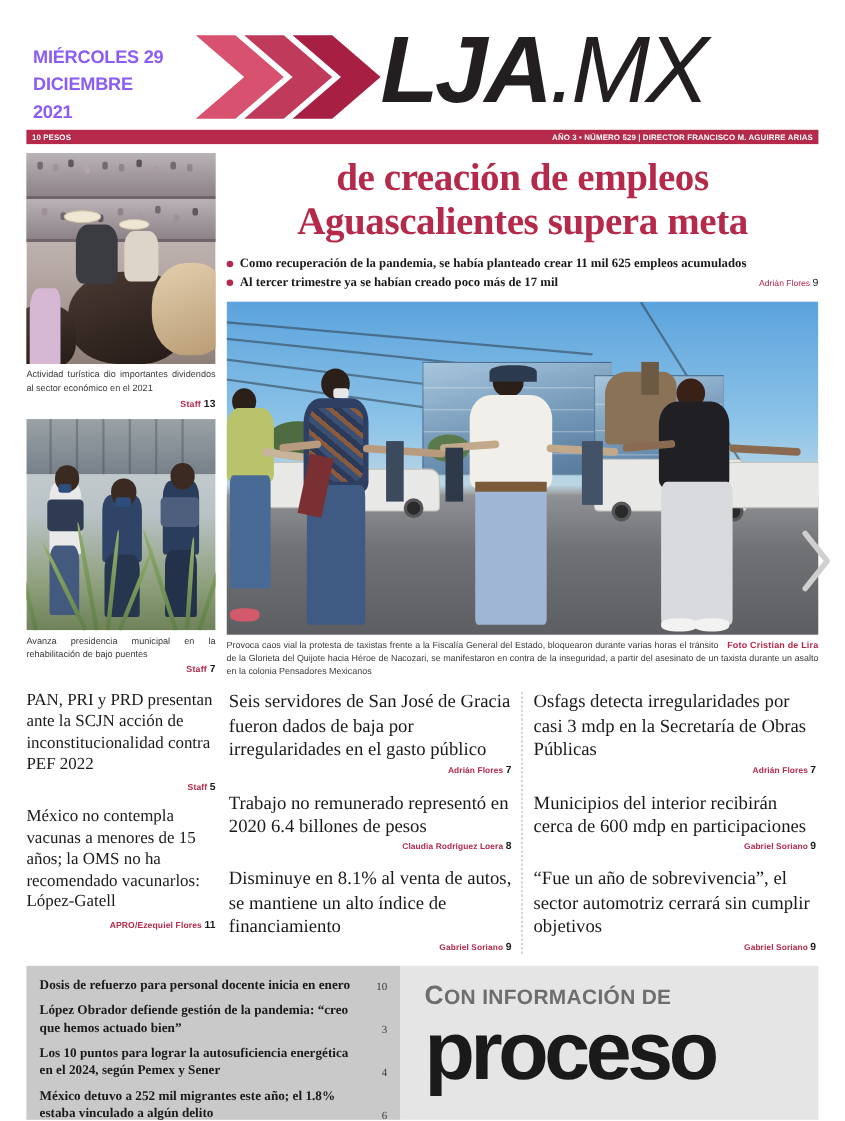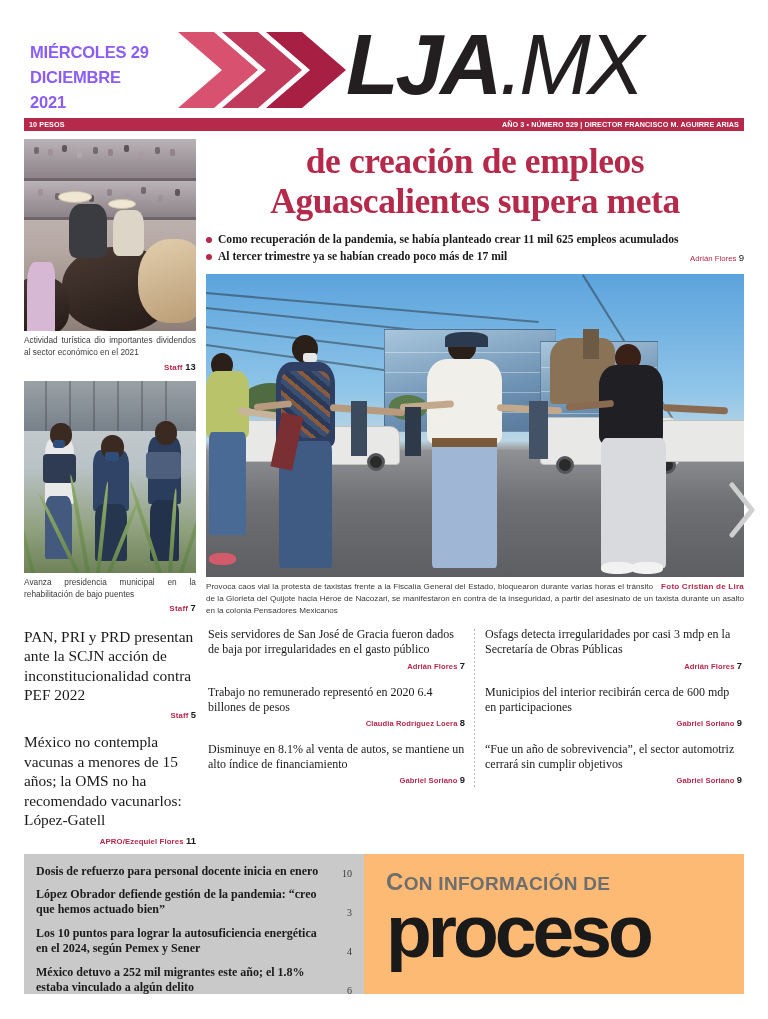"Seis servidores de San José" .news-head { font-size: 12px -> 17px }
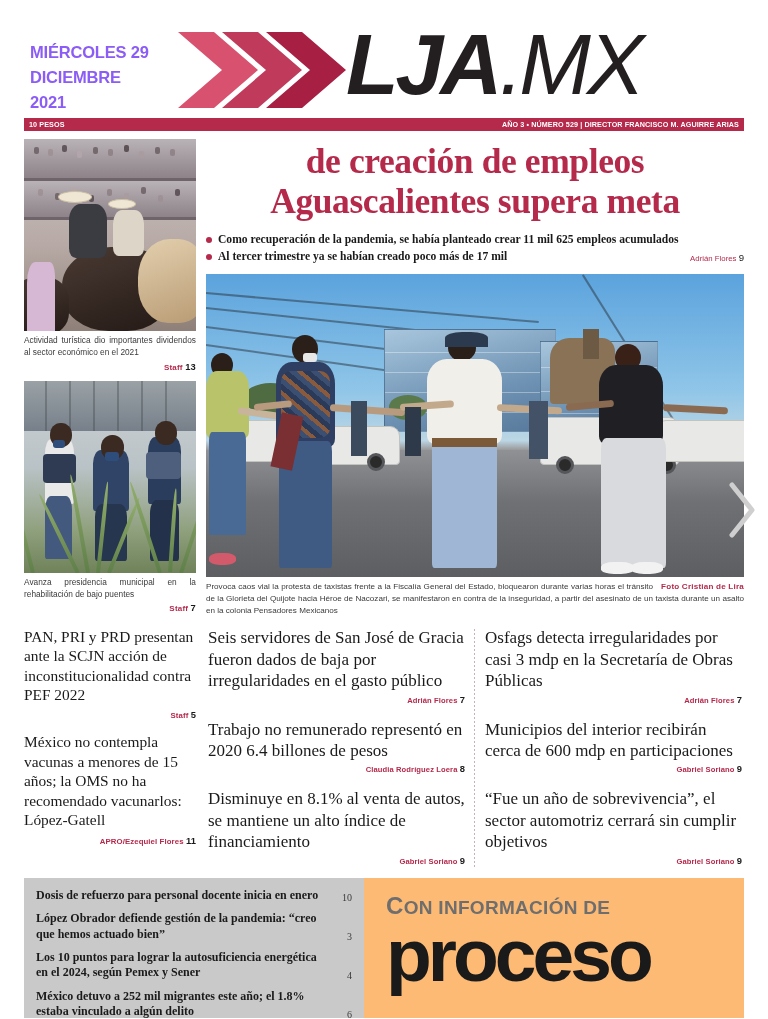"CON INFORMACIÓN DE" .proceso-box { background: #fdba74 -> #e5e5e5 }
